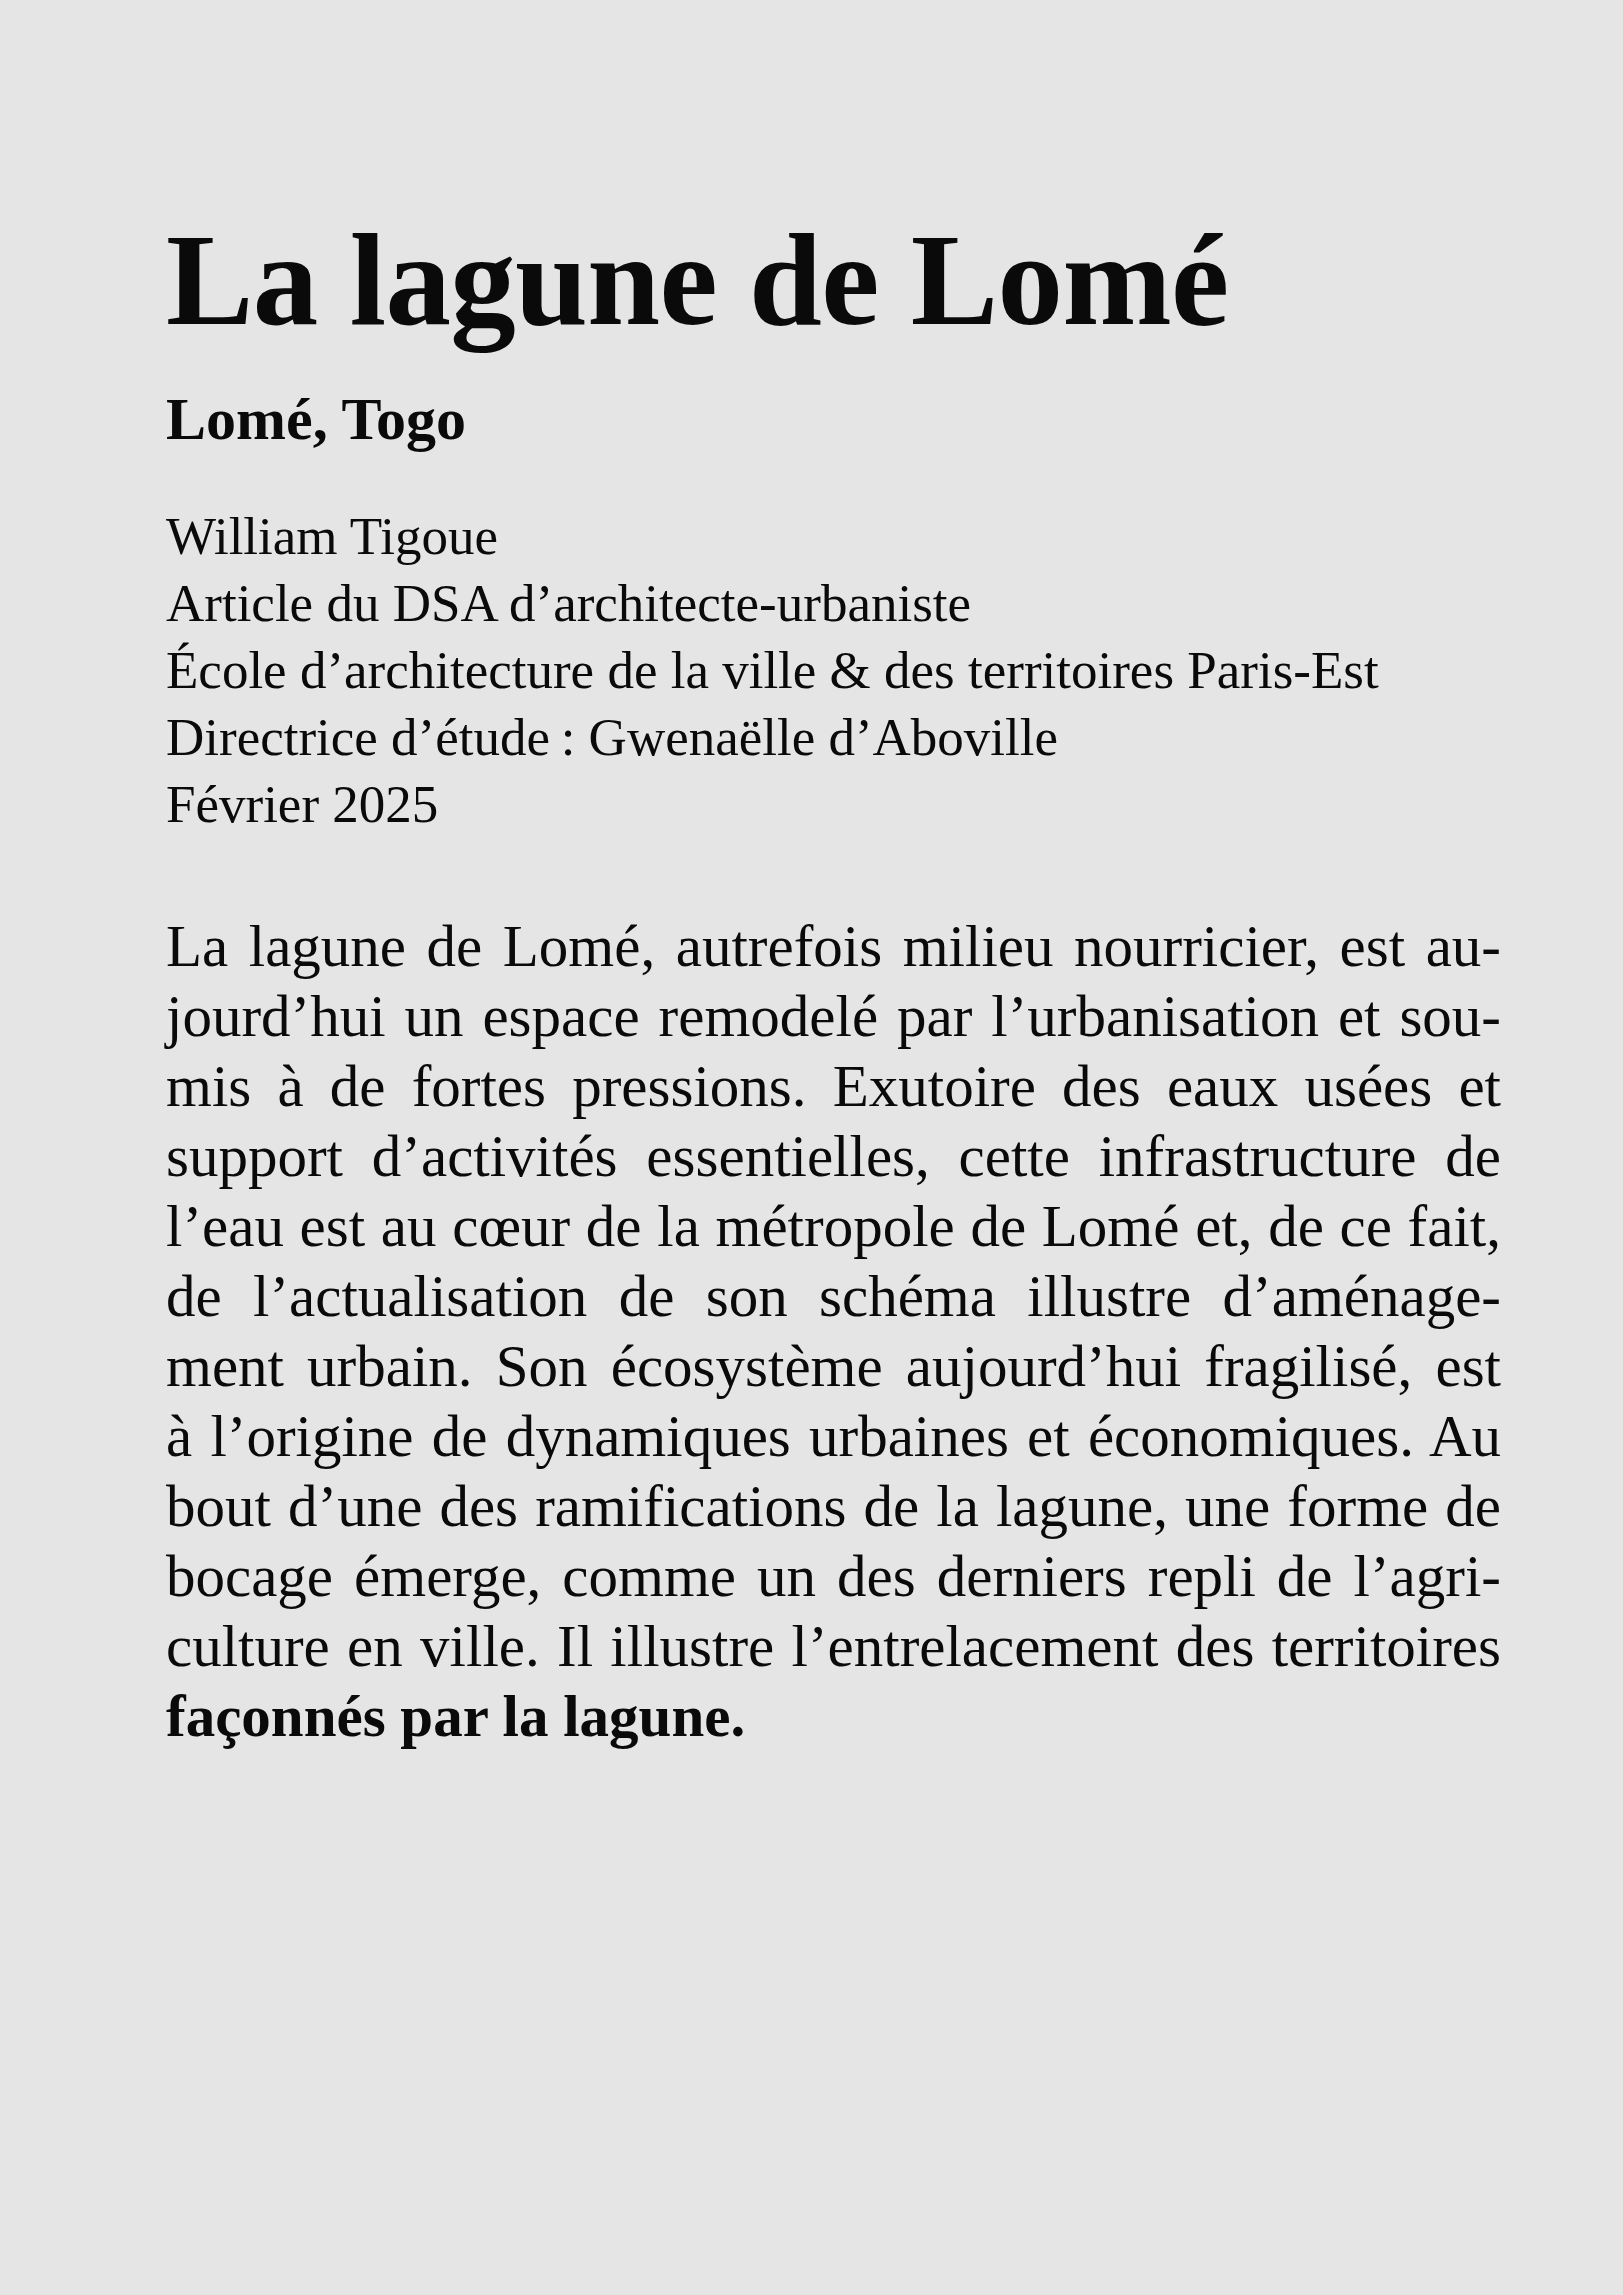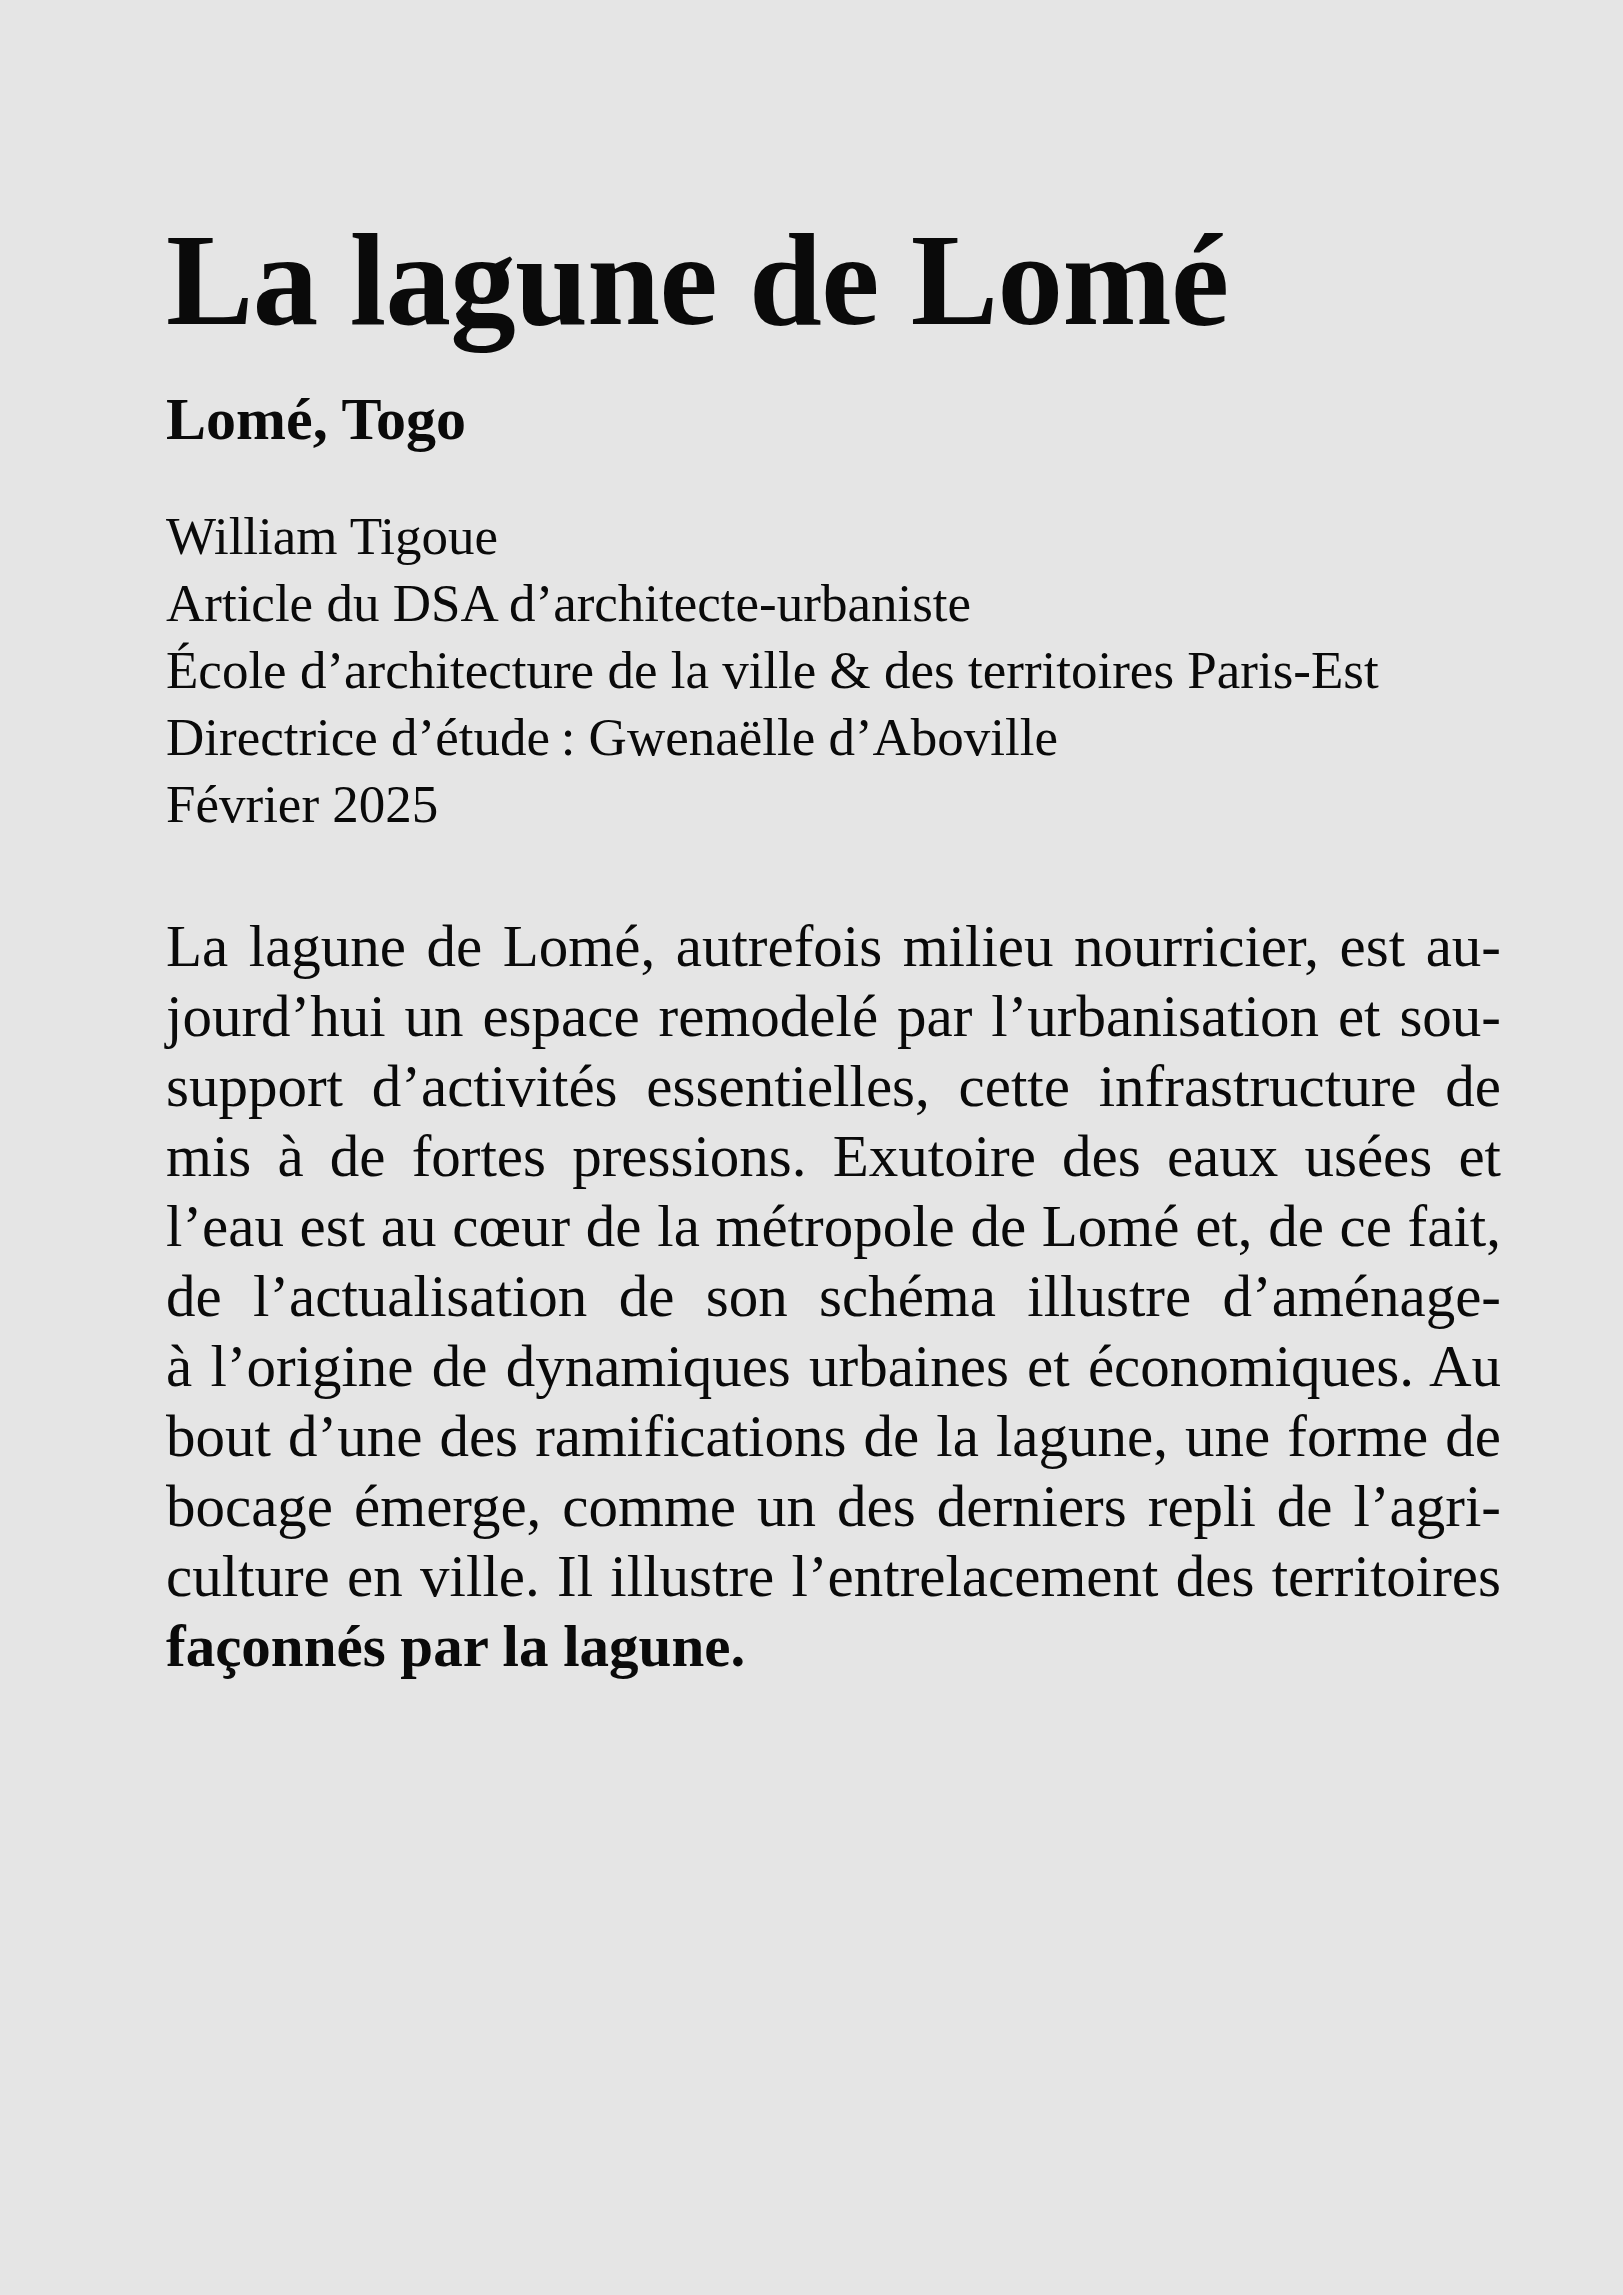"support d’activités essentielles, cette" div.body-line { order: before "mis à de fortes pressions." -> after "mis à de fortes pressions." }
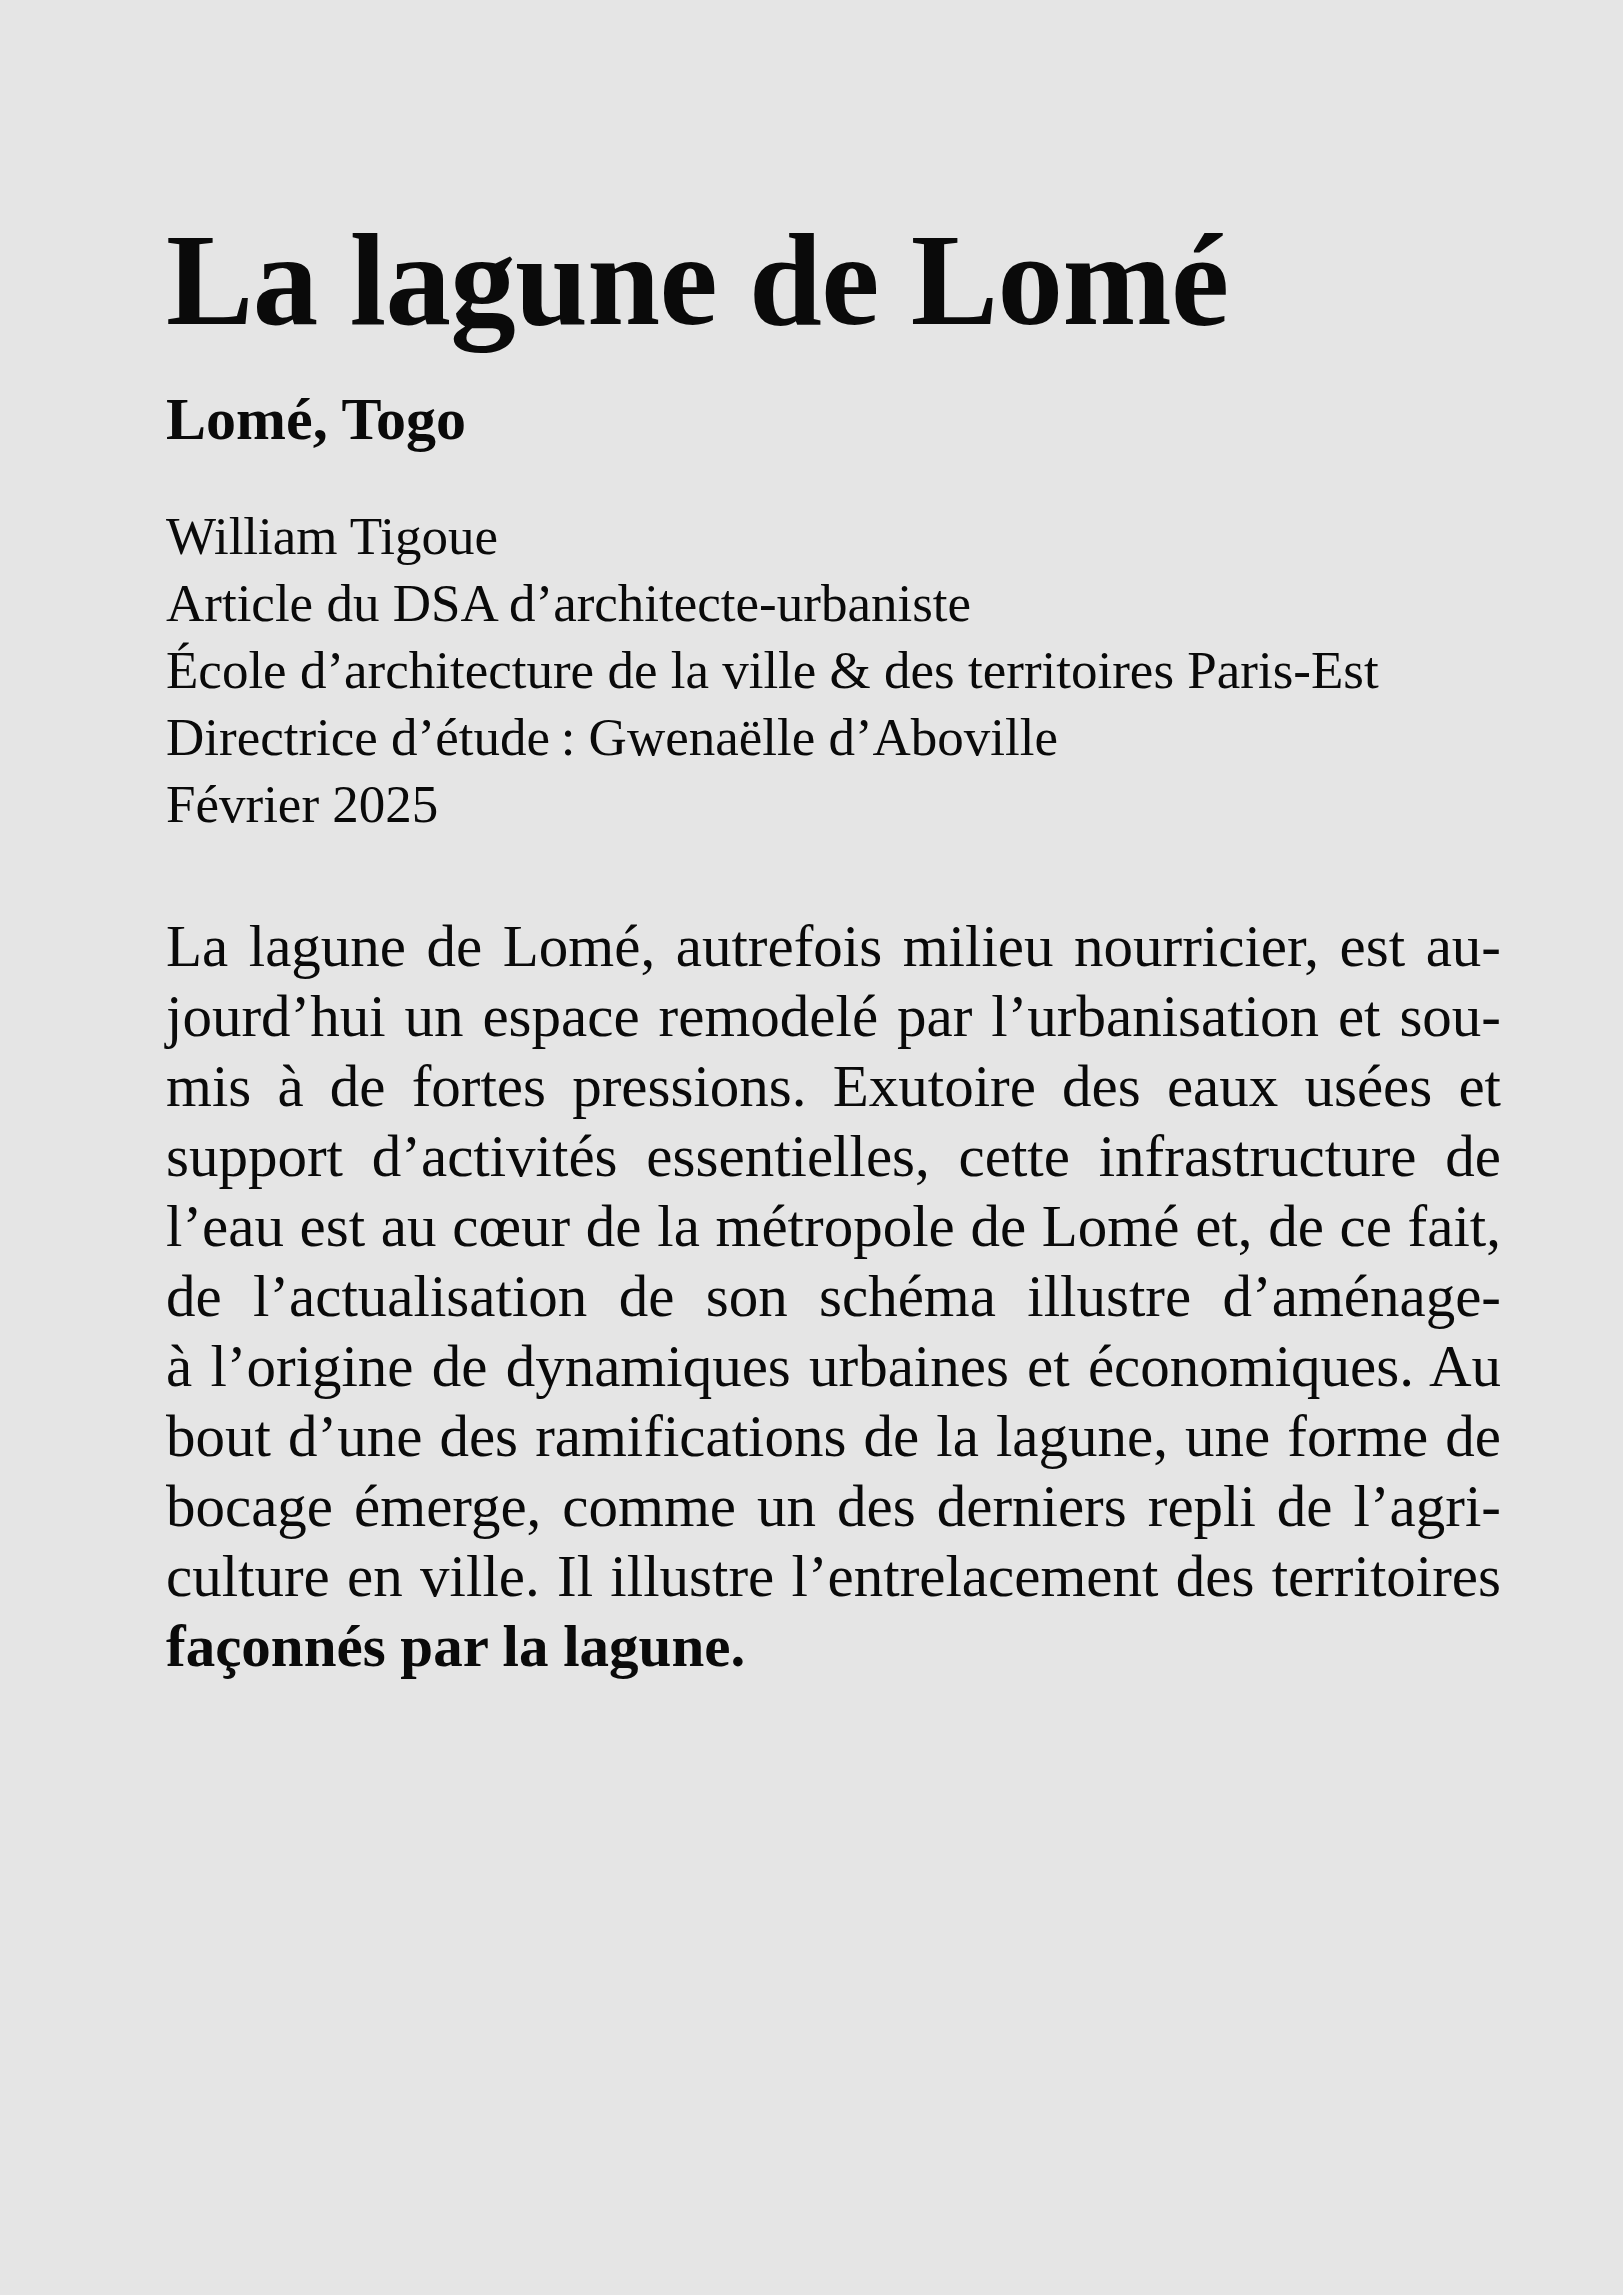"ment urbain. Son écosystème aujourd’hui" div.body-line { html: none -> <div>ment urbain. Son écosystème aujourd’hui fragilisé, est</div> }
